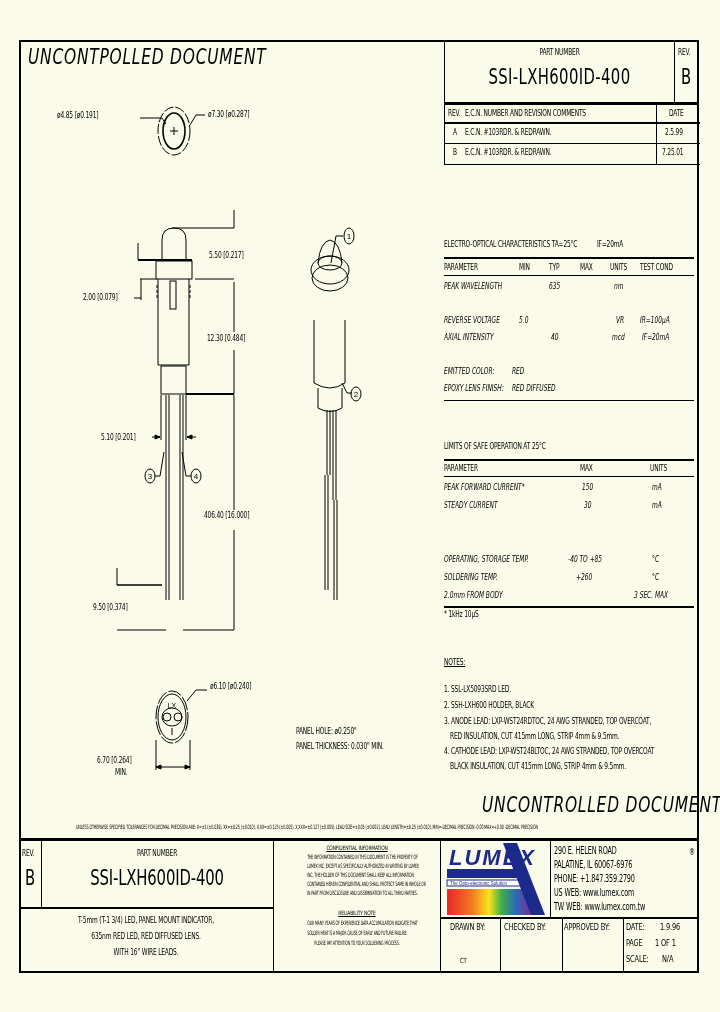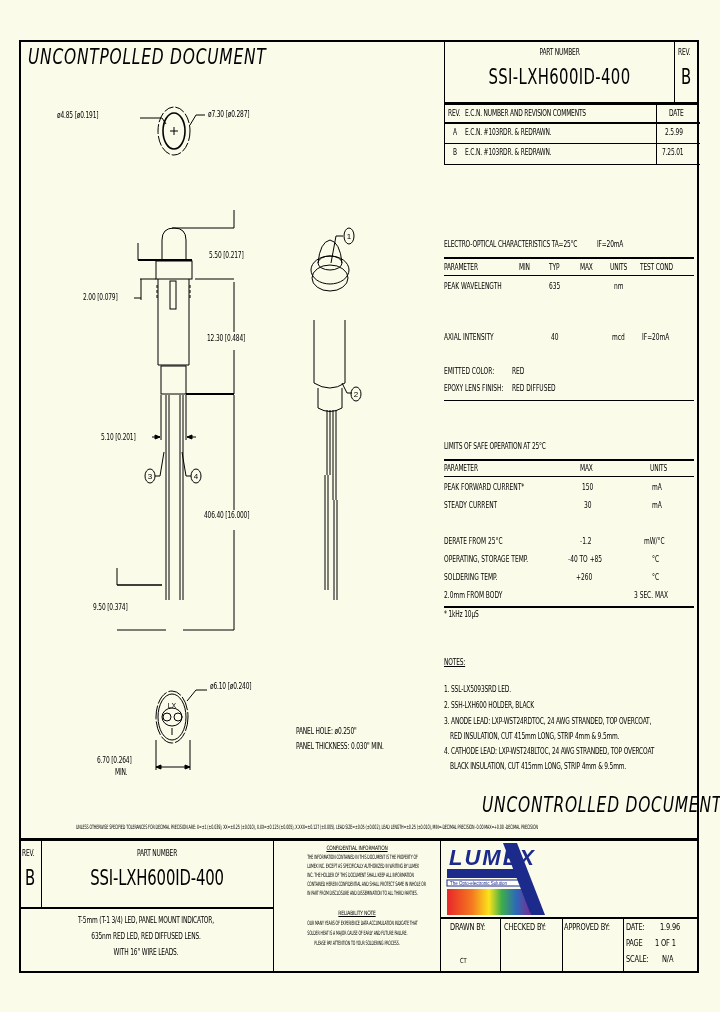"PEAK WAVELENGTH" .row { font-style: none -> italic }
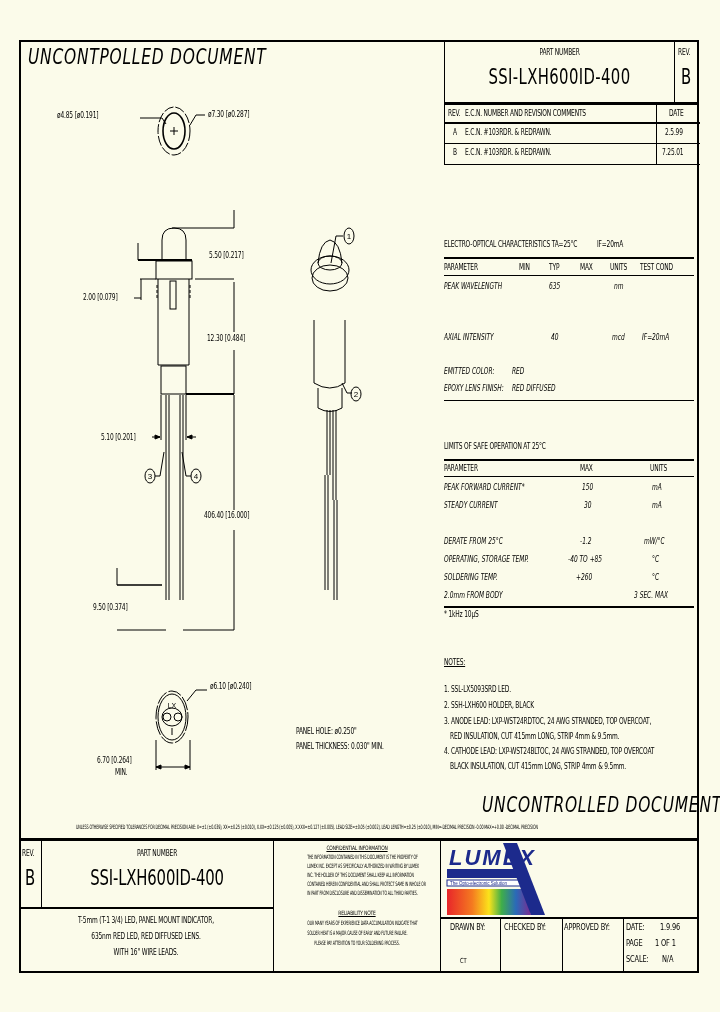"REVERSE VOLTAGE" div.row { html: none -> <div> <div>REVERSE VOLTAGE</div> <div>5.0</div> <div>VR</div> <div>IR=100µA</div> </div> }
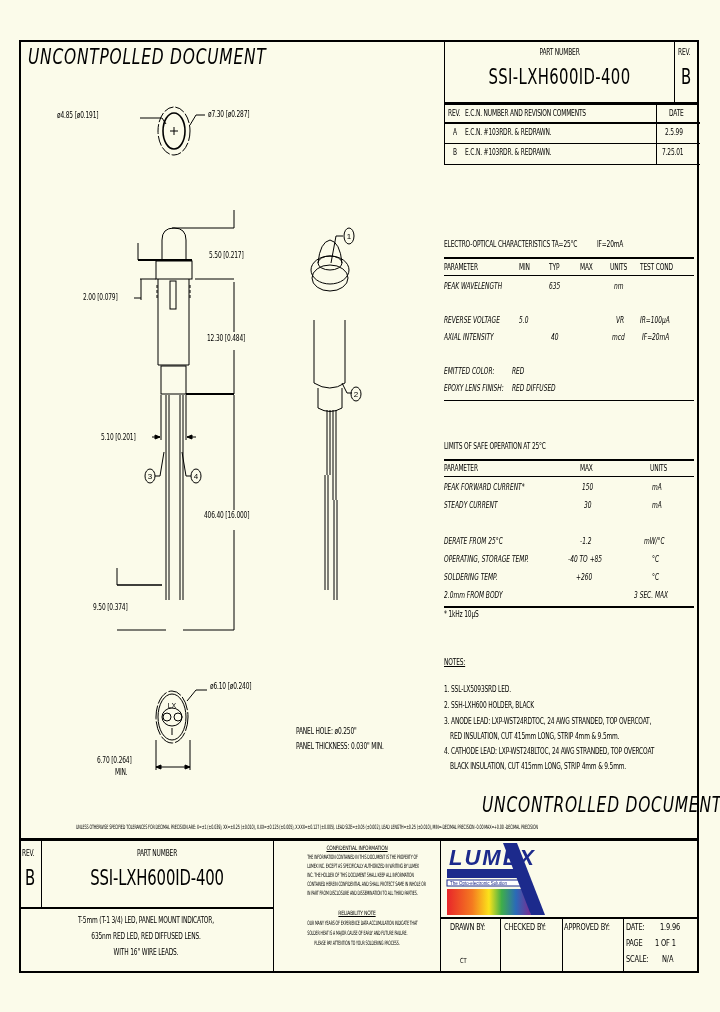"DERATE FROM 25°C" div.row { html: <div> <div>DERATE FROM 25°C</div> <div>-1.2</div> <div>mW/°C</div> </div> -> none }
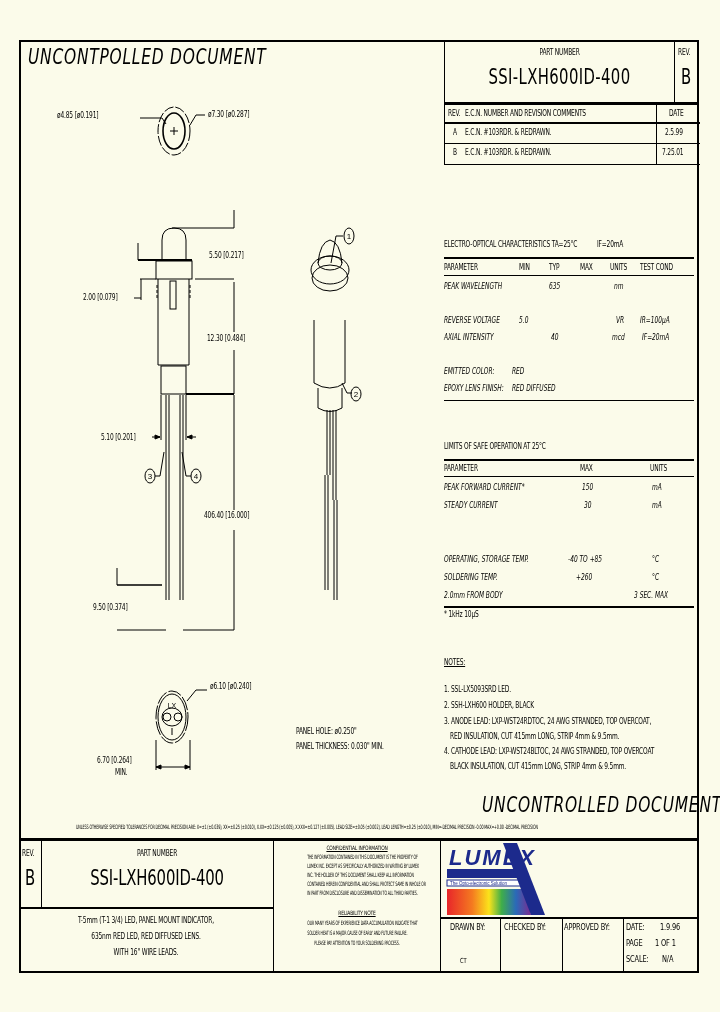"290 E. HELEN ROAD" div.abs { html: none -> <div> <div>290 E. HELEN ROAD</div> <div>PALATINE, IL 60067-6976</div> <div>PHONE: +1.847.359.2790</div> <div>US WEB: www.lumex.com</div> <div>TW WEB: www.lumex.com.tw</div> <div>®</div> </div> }
